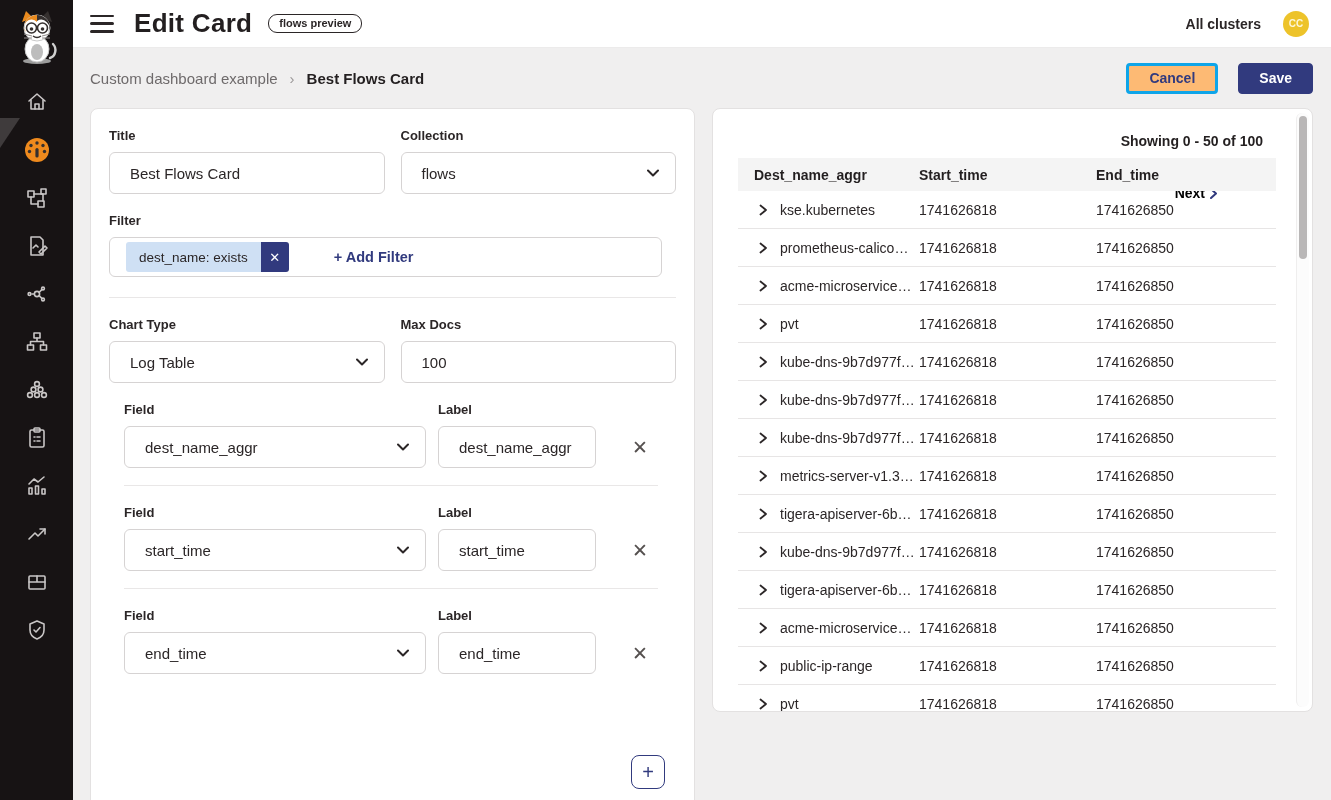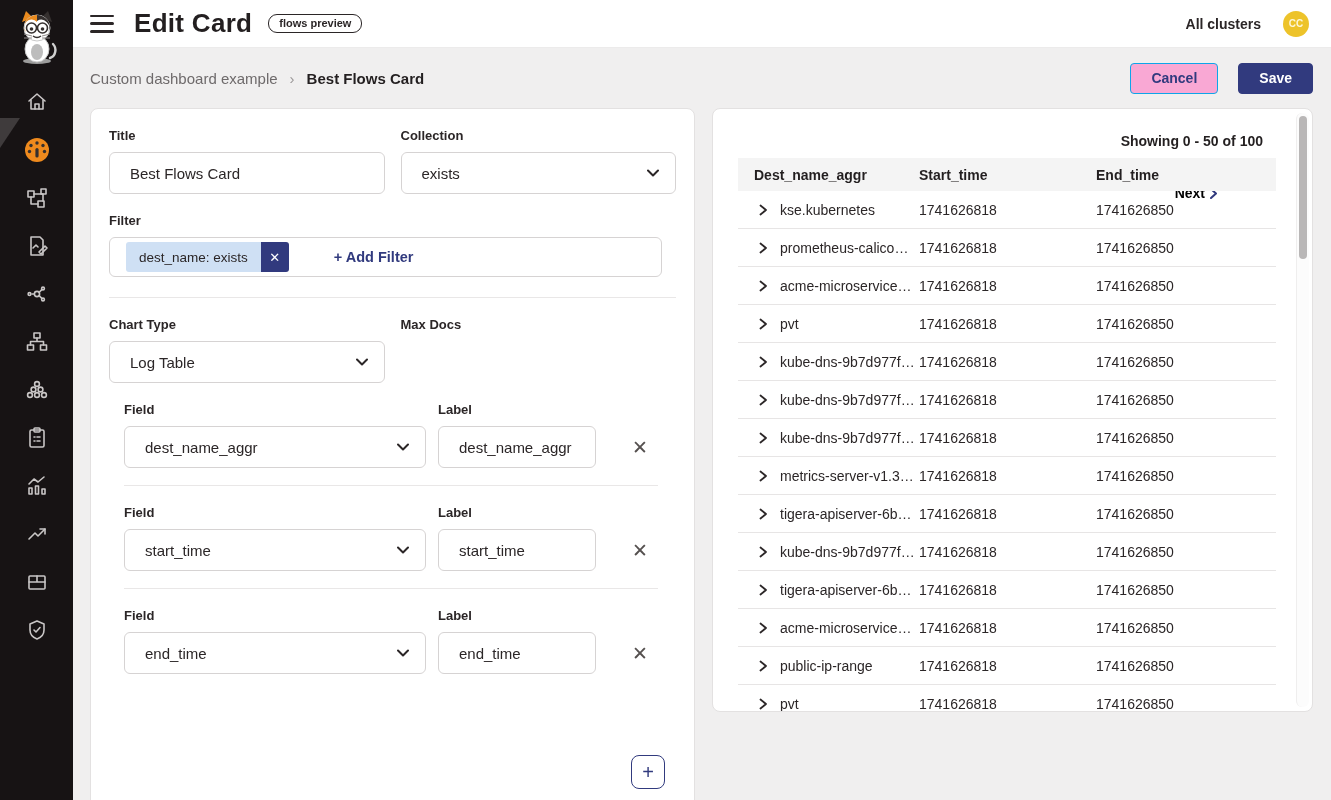"Cancel" .btn-cancel { background: #f9a8d4 -> #fdba74; border: 1px solid #0ea5e9 -> 3px solid #0ea5e9 }
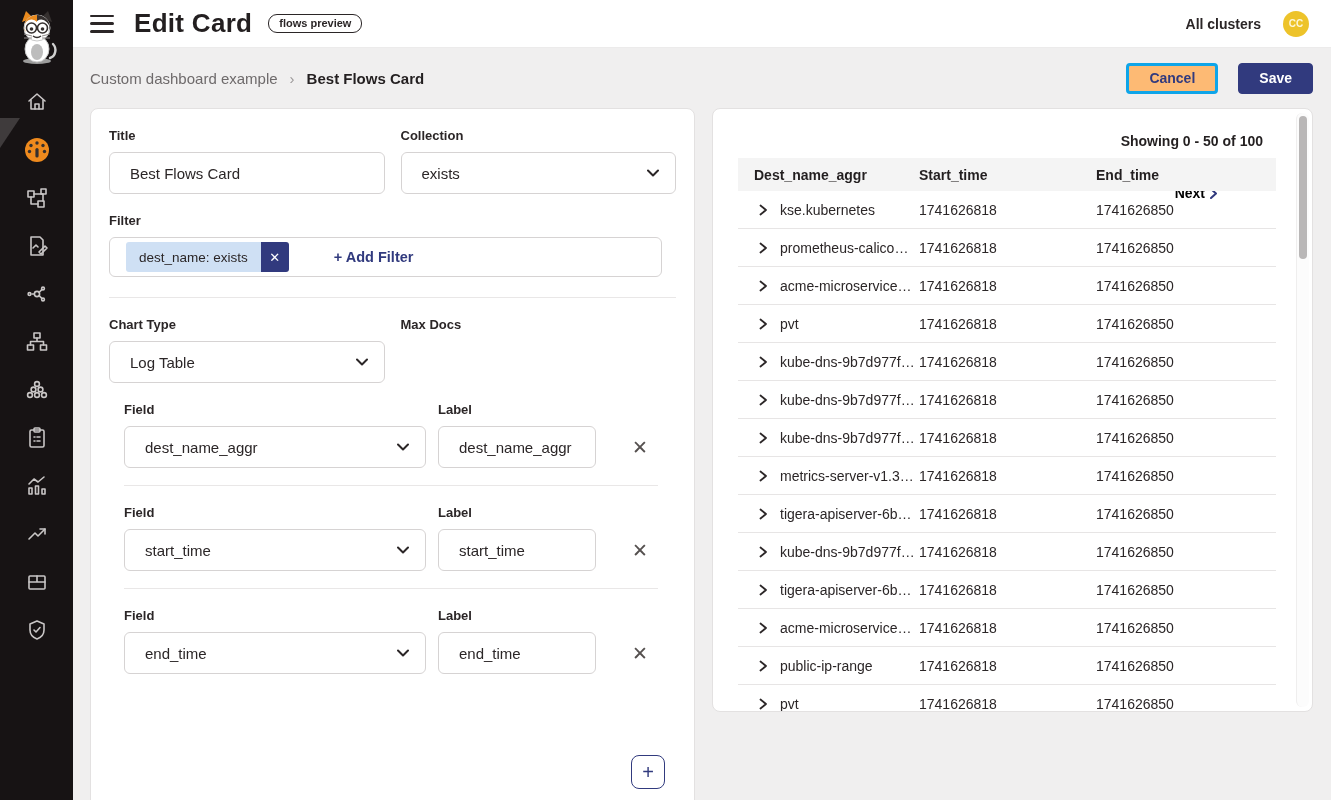"exists" span { text: exists -> flows }
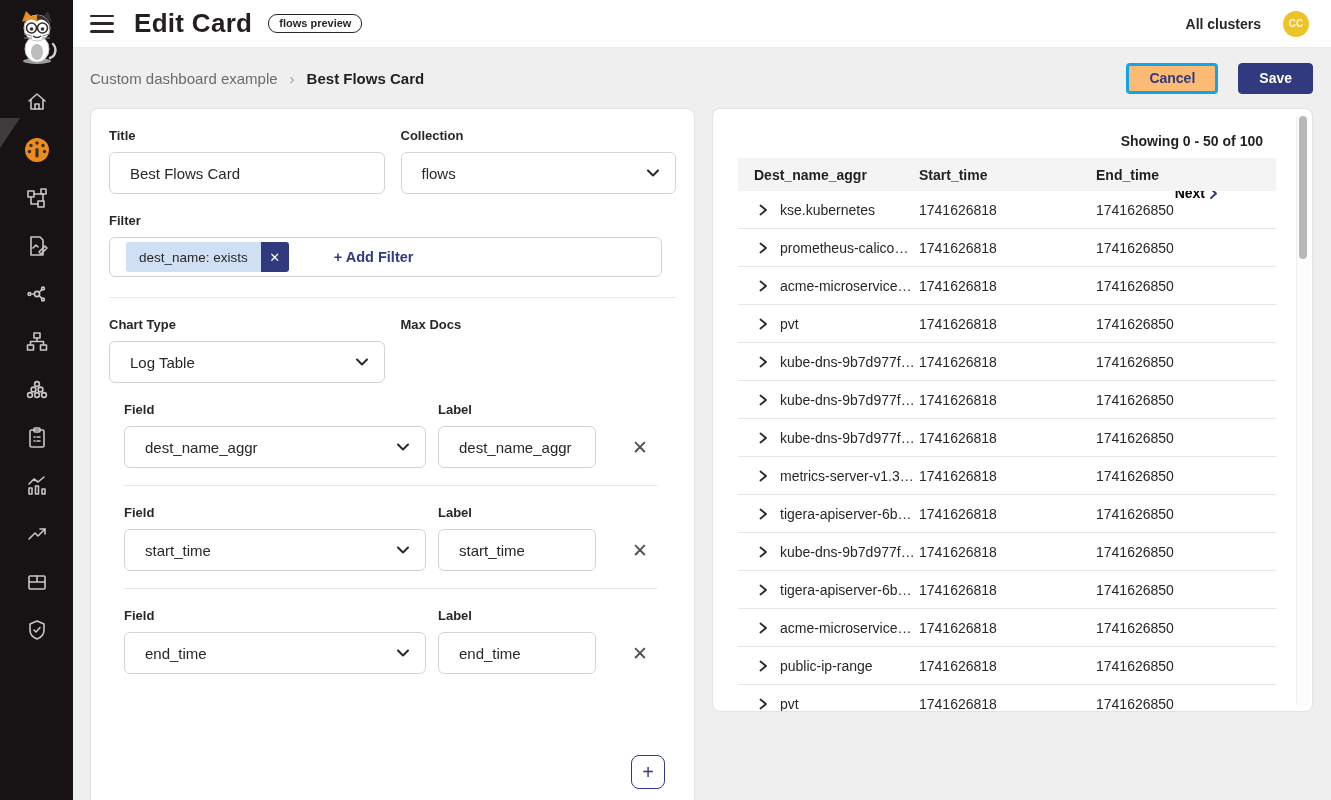"100" input.control { html: none -> <input> }
